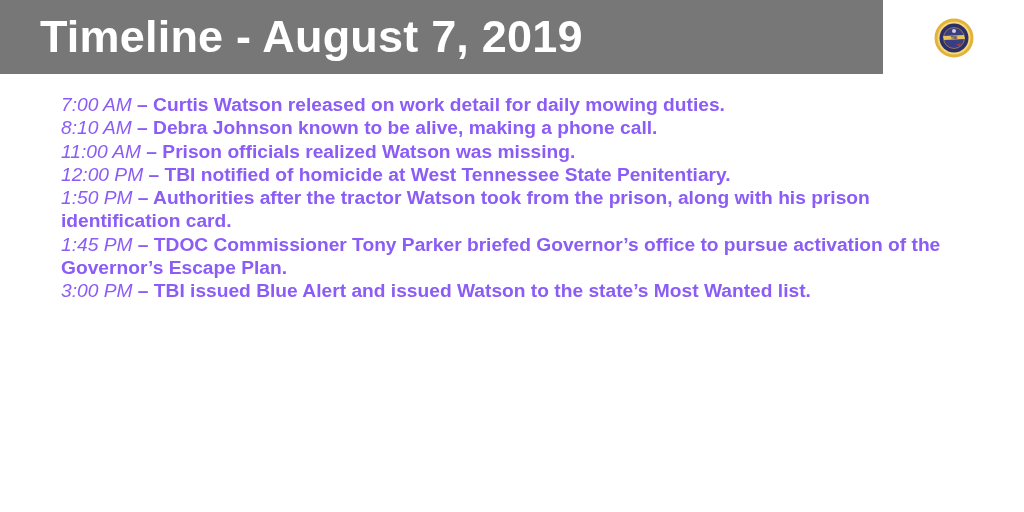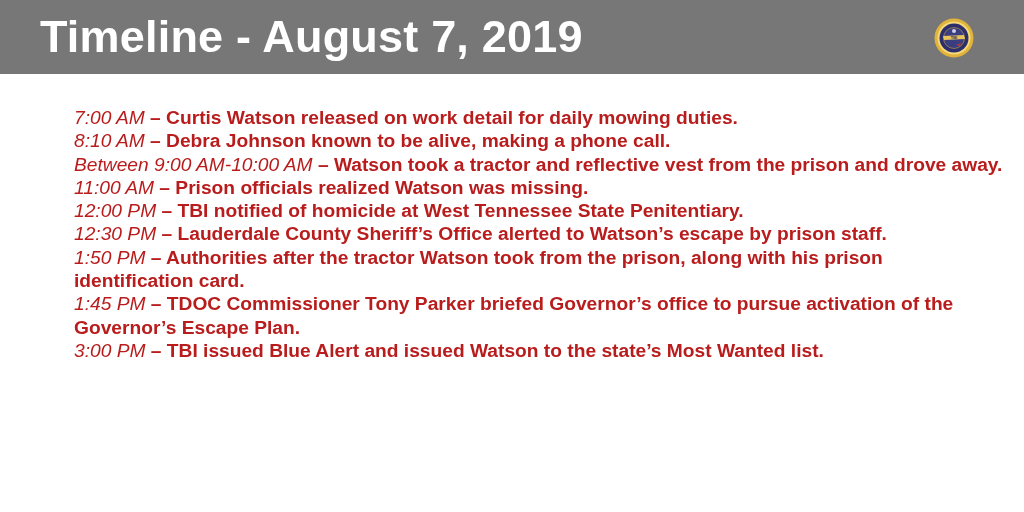"Timeline - August 7, 2019" .header { width: 1024px -> 883px }
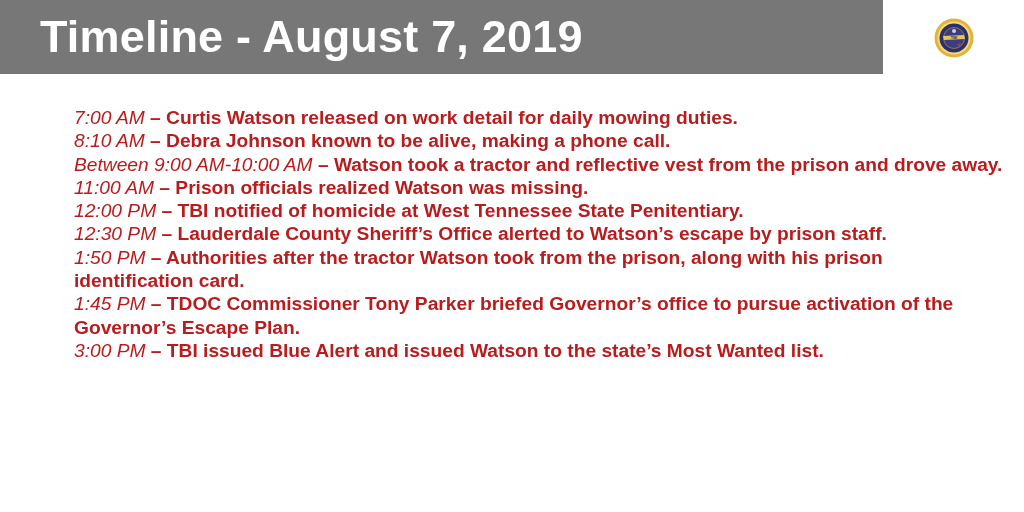"7:00 AM – Curtis Watson" .timeline { color: #b91c1c -> #8b5cf6; margin: 18px -> 5px }
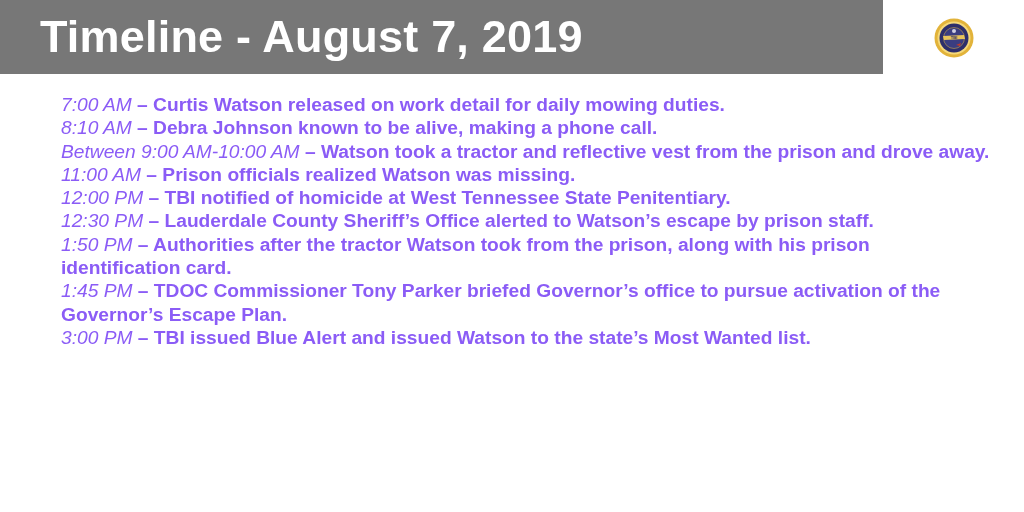"Between 9:00 AM-10:00 AM –" li.entry { html: <li><span>Between 9:00 AM-10:00 AM</span><span> – </span><span>Watson took a tractor and reflective vest from the prison and drove away.</span></li> -> none }
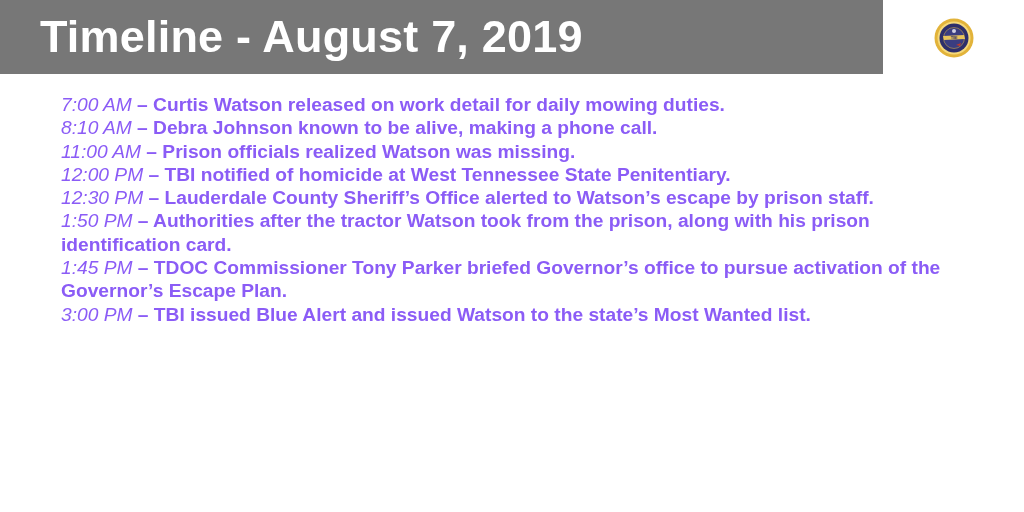"12:30 PM – Lauderdale County" li.entry { html: <li><span>12:30 PM</span><span> – </span><span>Lauderdale County Sheriff’s Office alerted to Watson’s escape by prison staff.</span></li> -> none }
